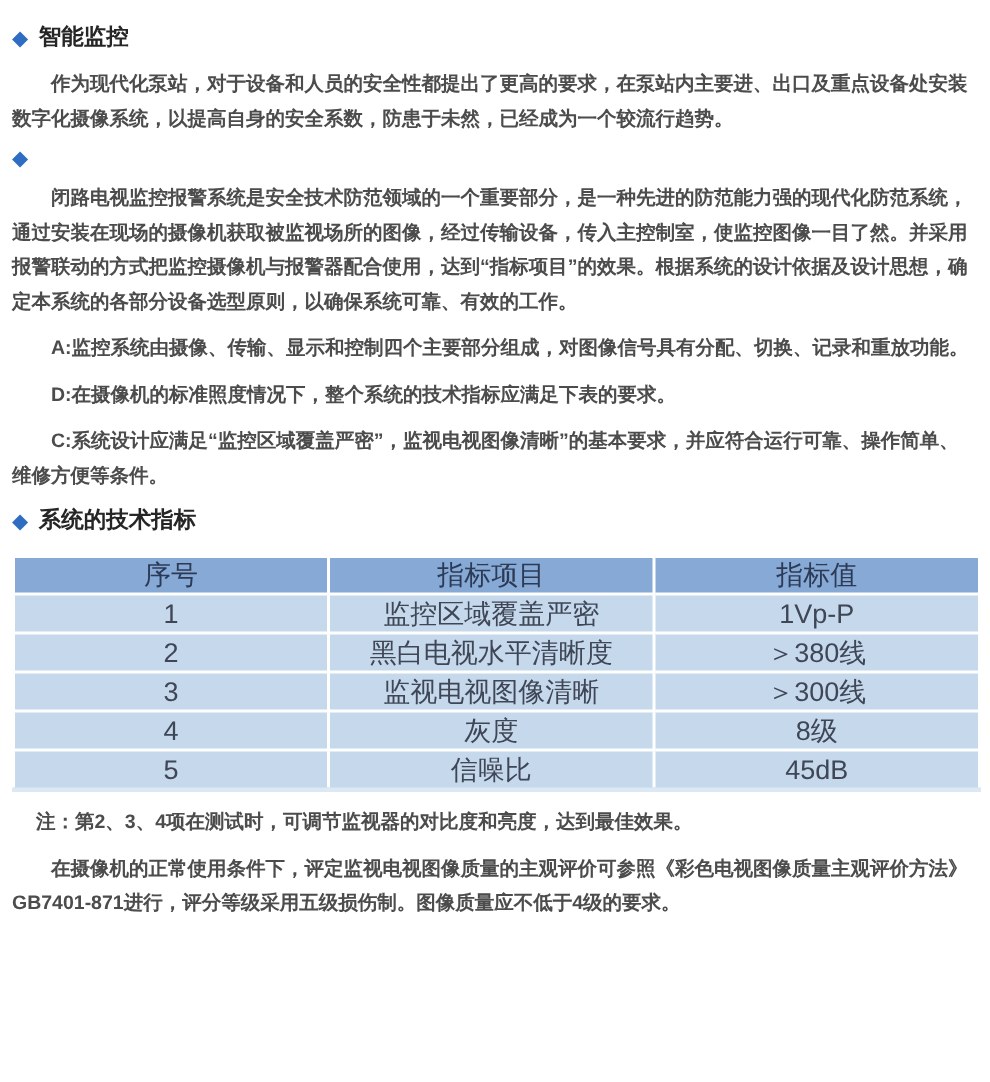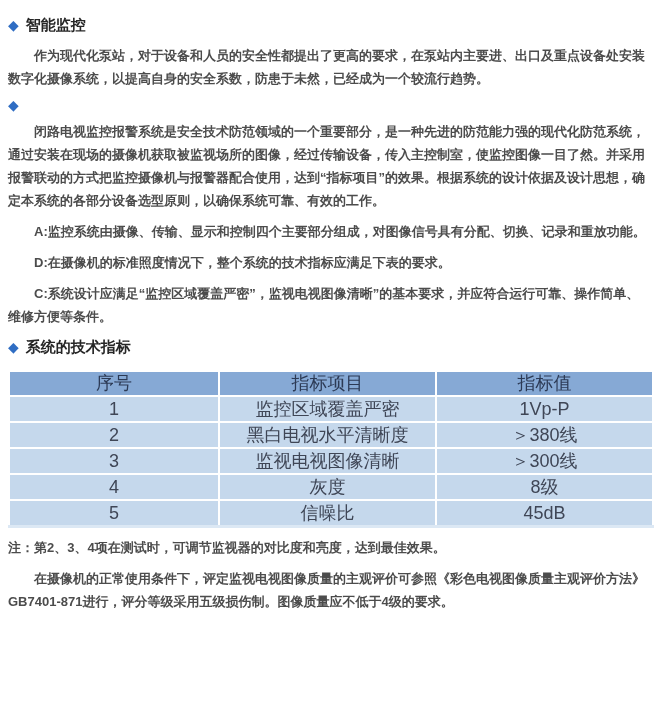"注：第2、3、4项在测试时，可调节监视器的对比度和亮度，达到最佳效果。" p.noindent { margin-left: none -> 16px }
